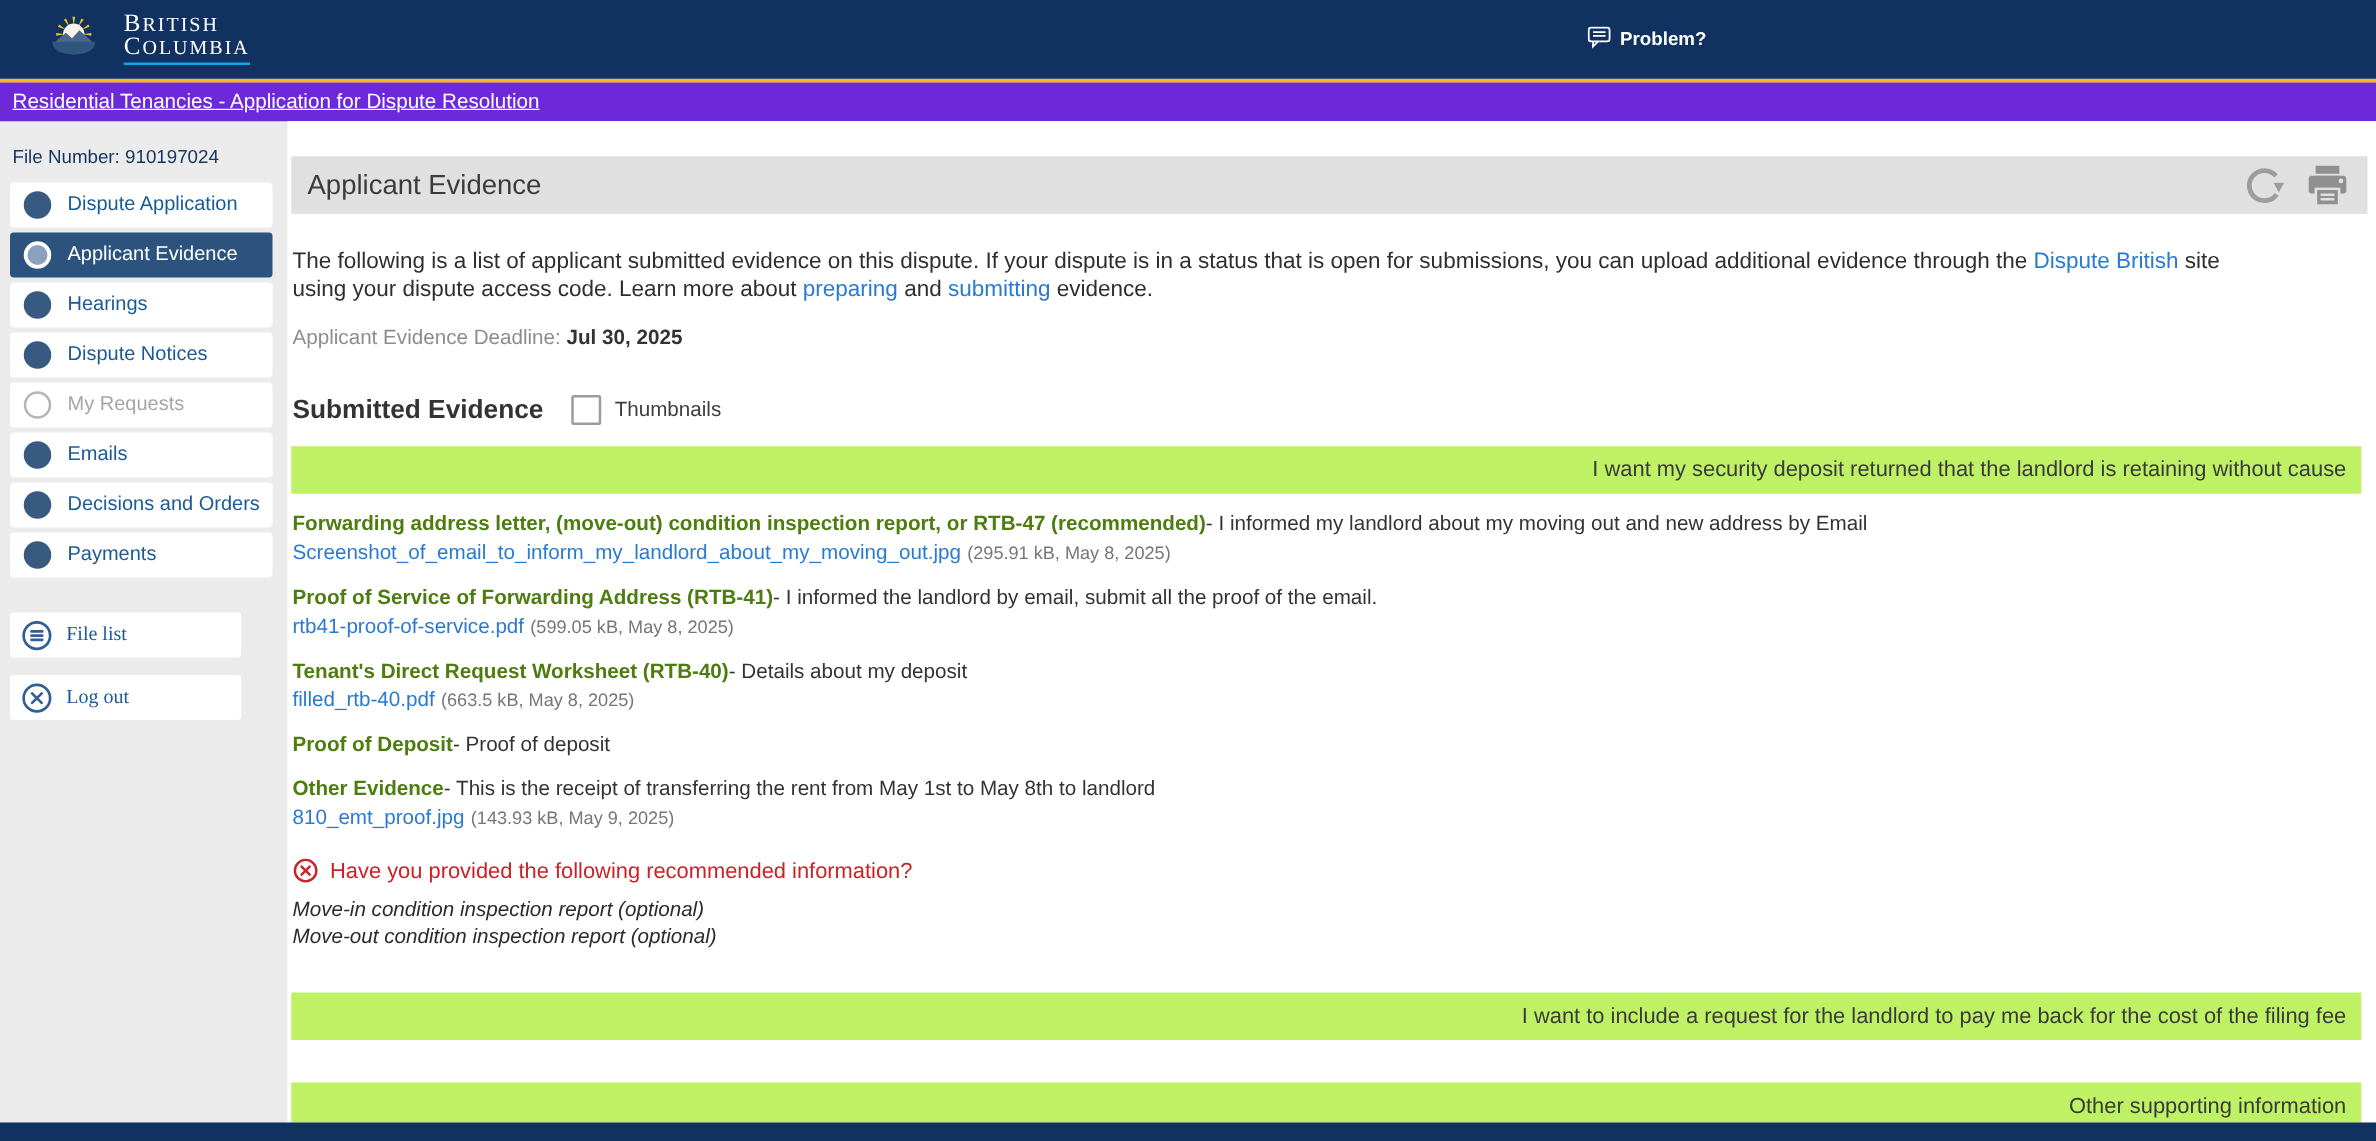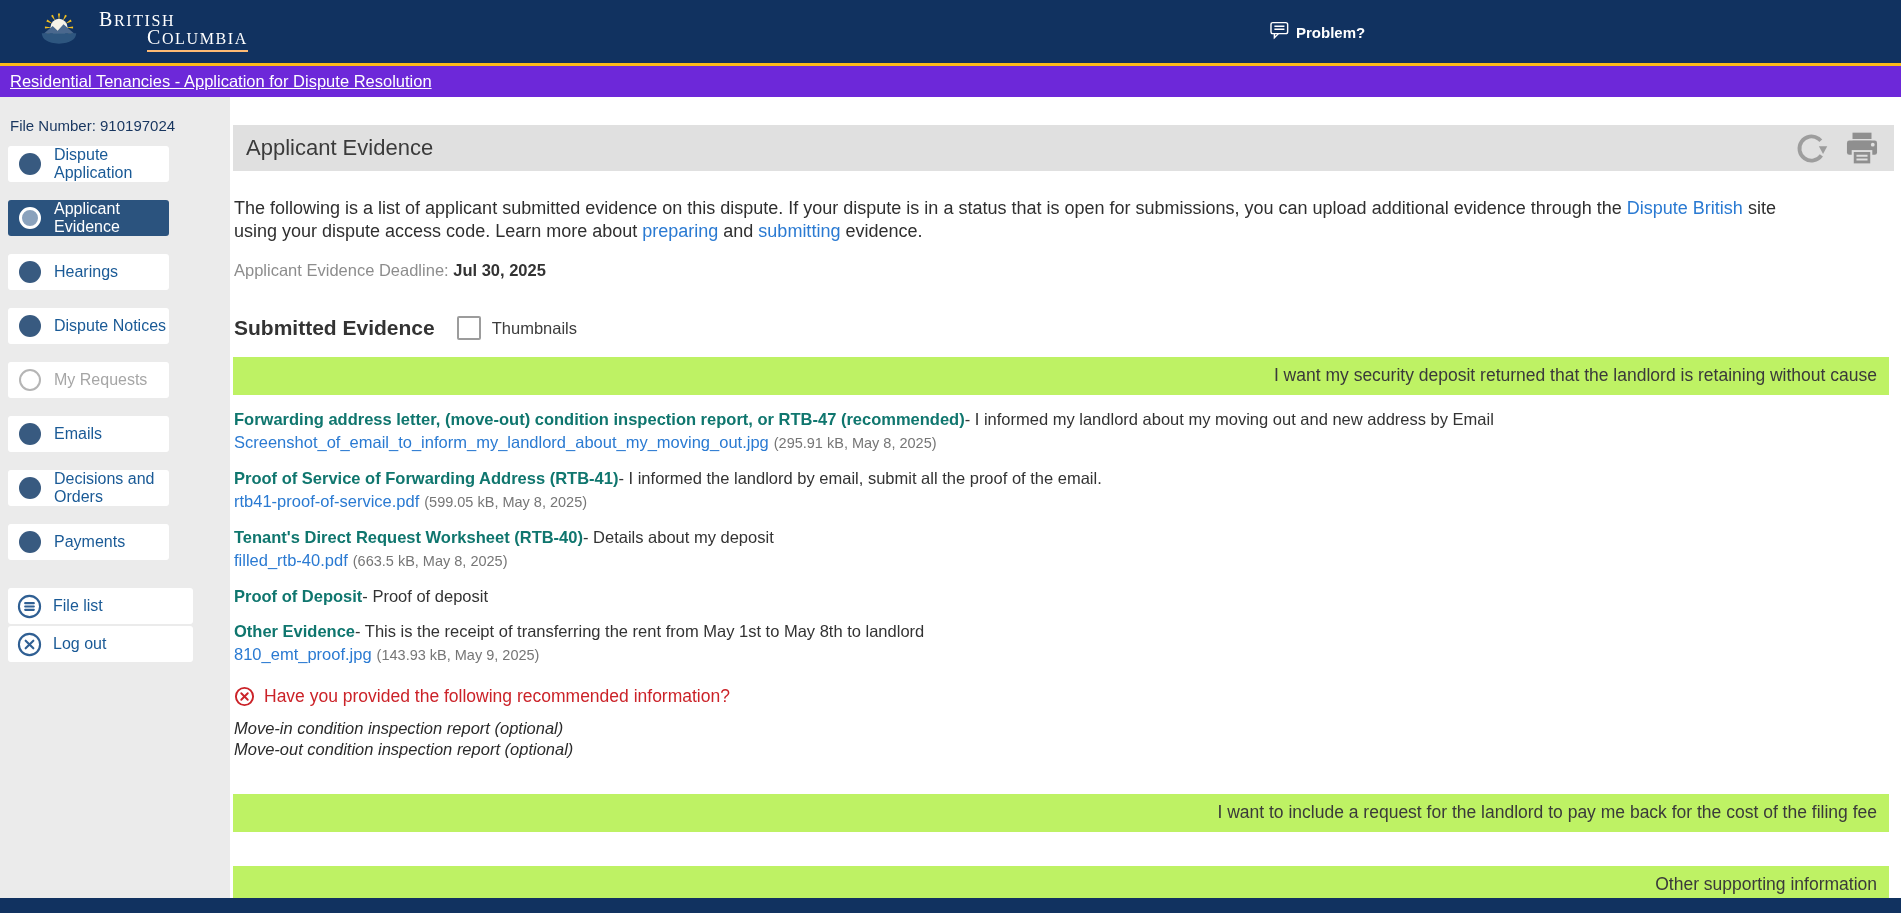"COLUMBIA" .logo-line2 { border-bottom: 2px solid #fdba74 -> 2px solid #0ea5e9; margin-left: 48px -> none }
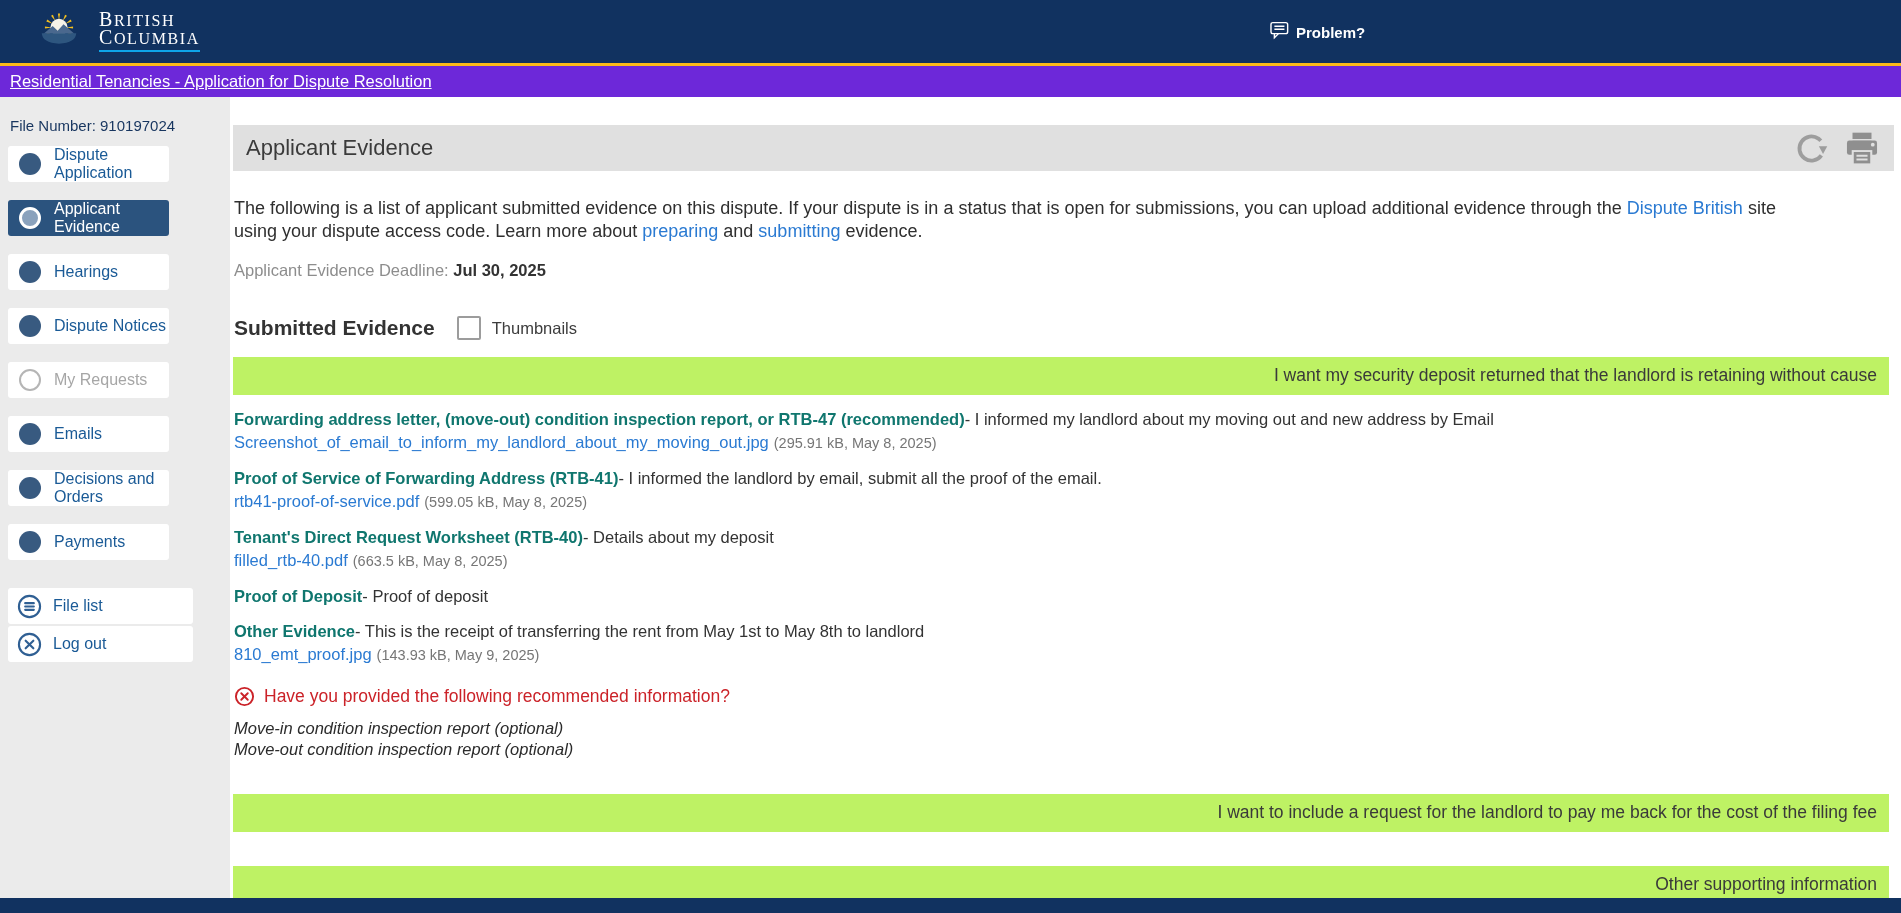"Dispute Application" .nav-item { margin-bottom: 18px -> 4px; width: 161px -> 210px }
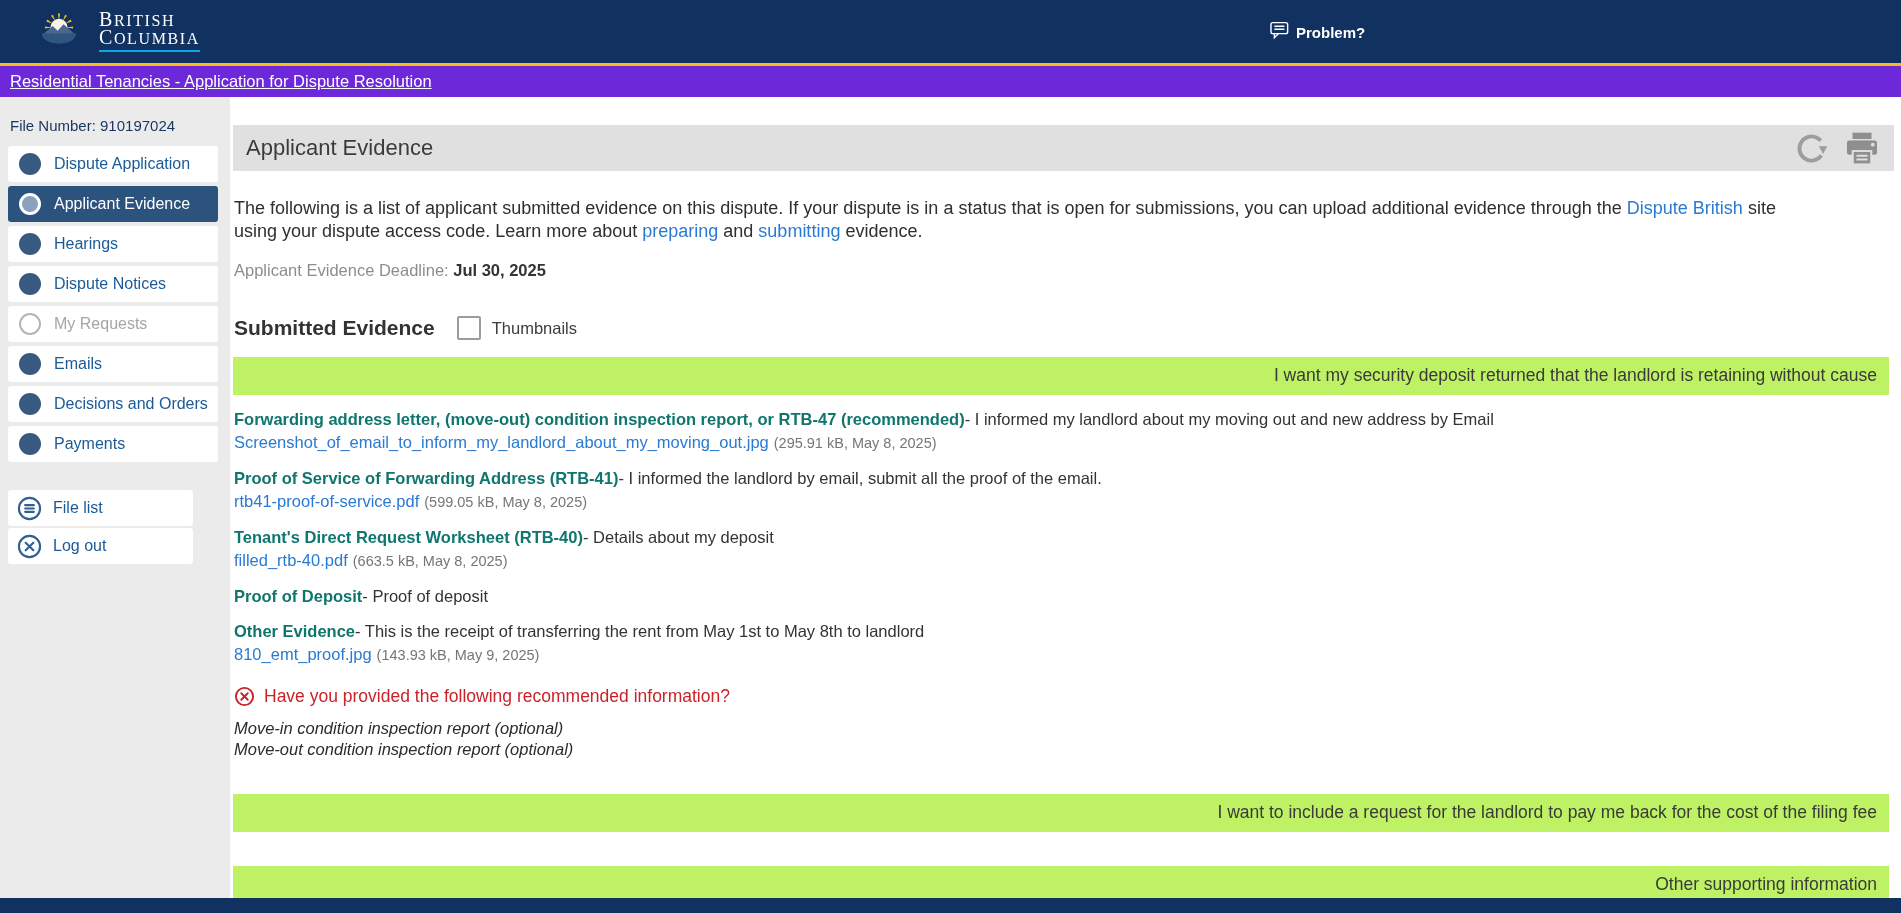"Forwarding address letter, (move-out)" .ev-title { color: #0f766e -> #4d7c0f }
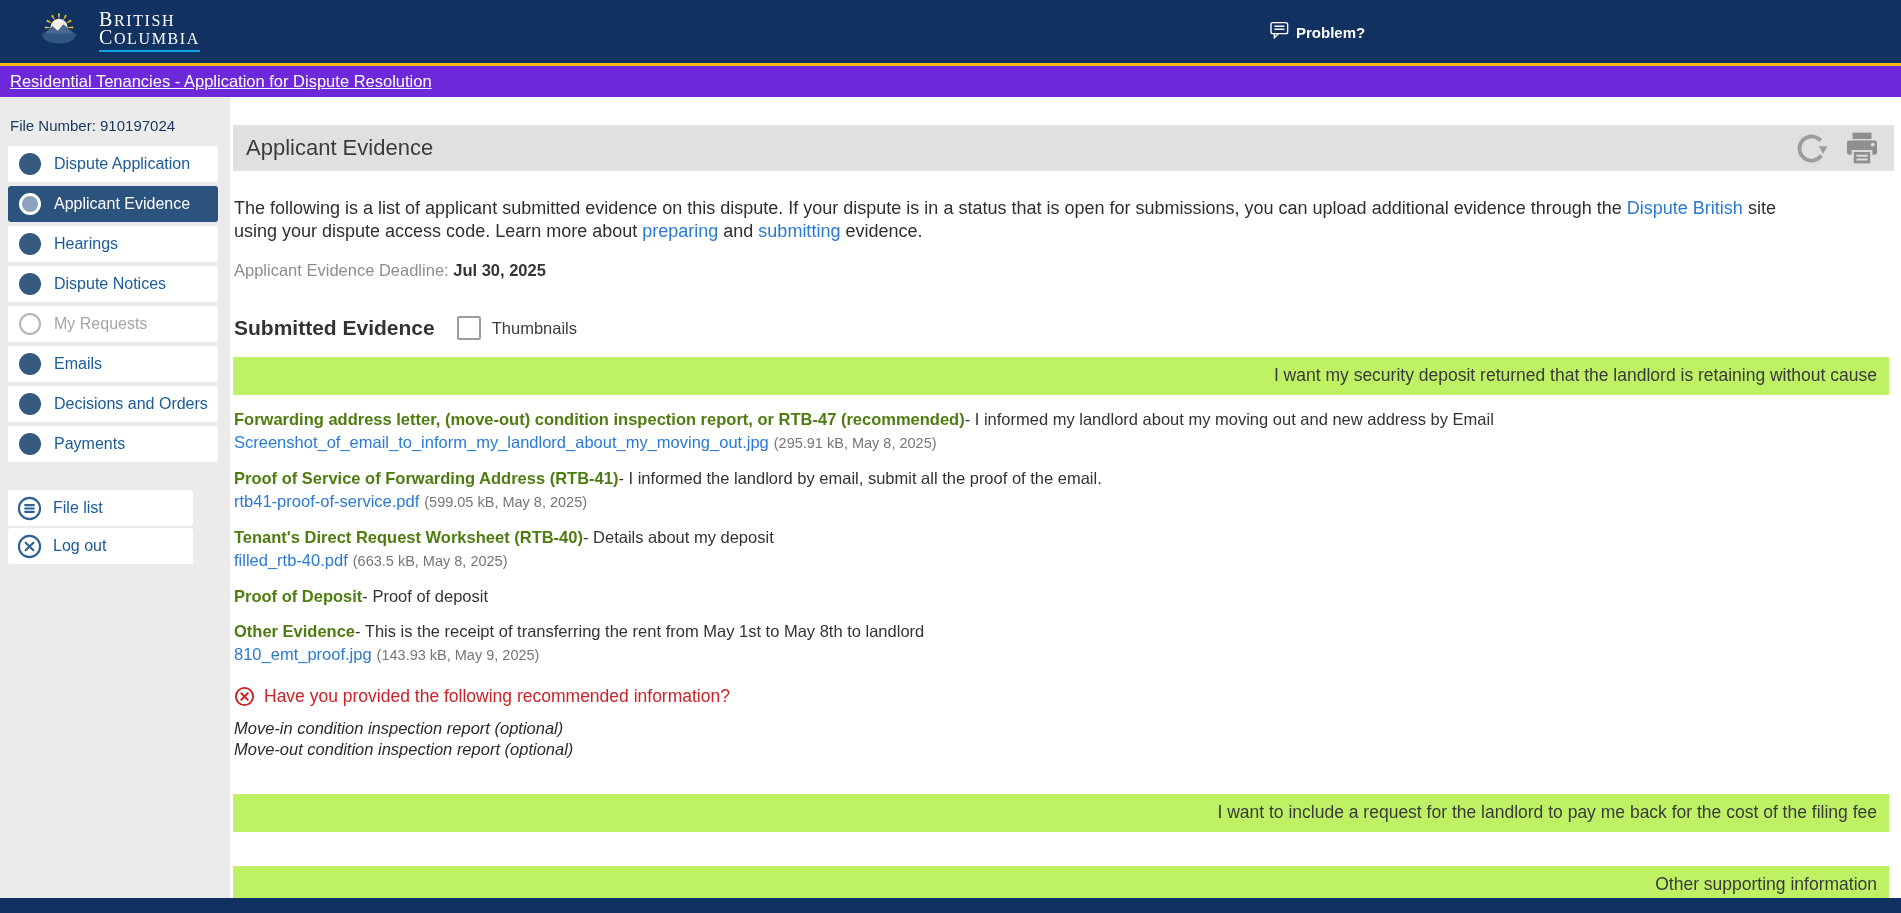"File list" .footer-item { font-family: none -> Liberation Serif, serif; margin-bottom: 2px -> 14px }
